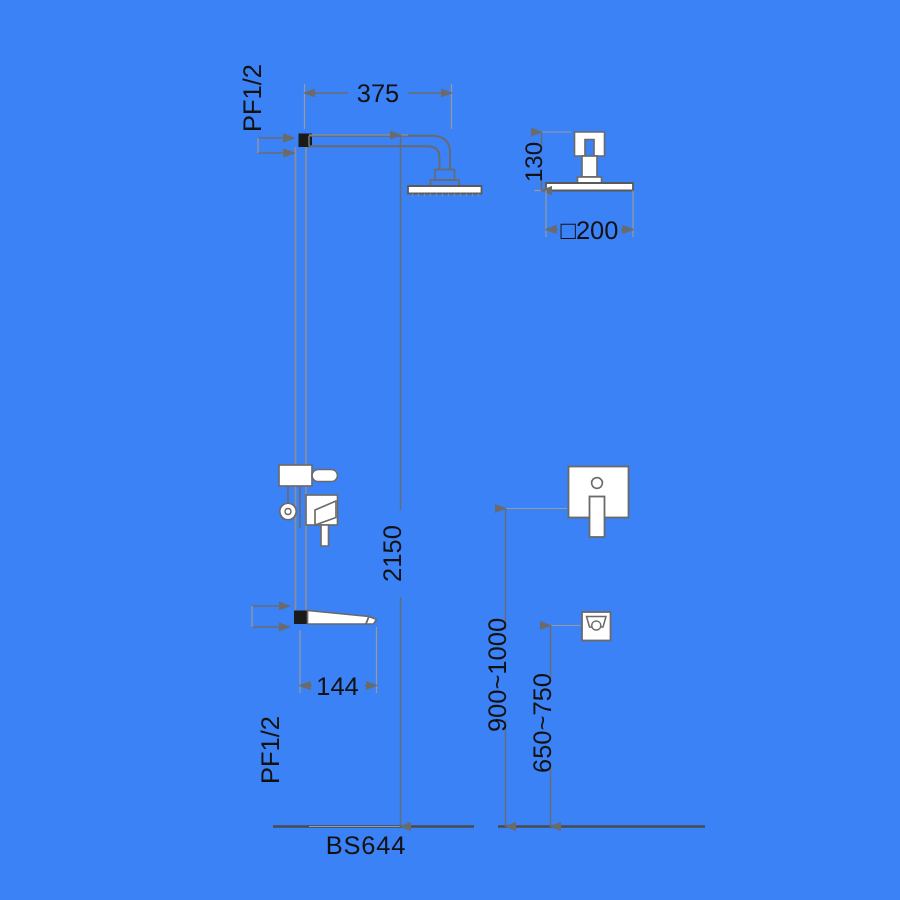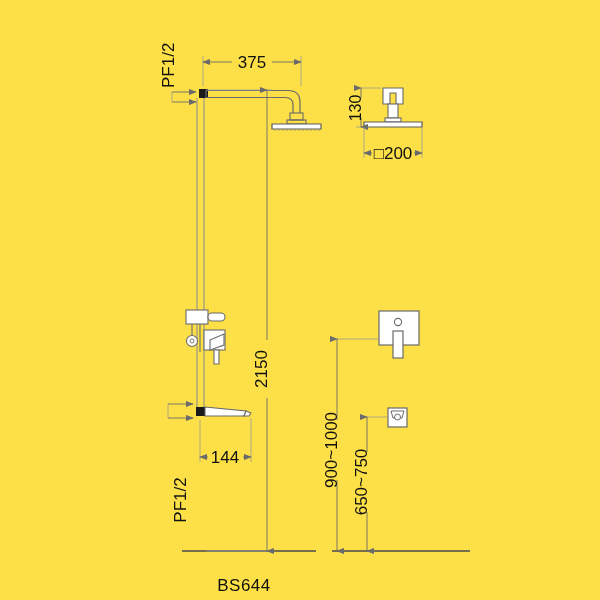"375" #drawing-root { background: #fde047 -> #3b82f6 }
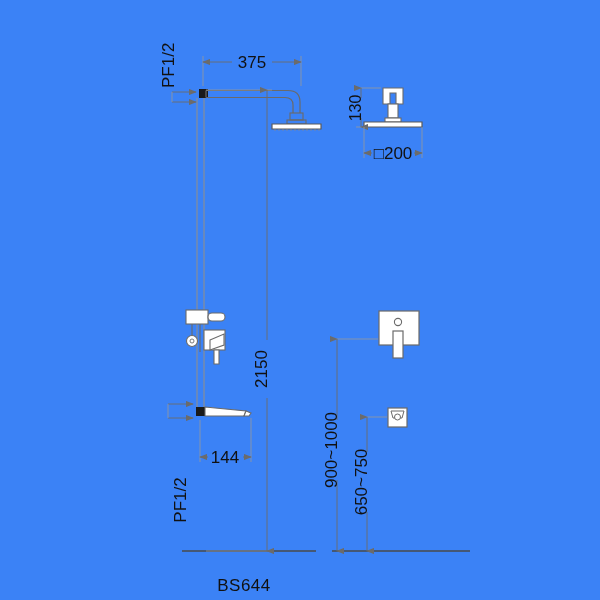"BS644" .model-label { top: 576px -> 554px }
